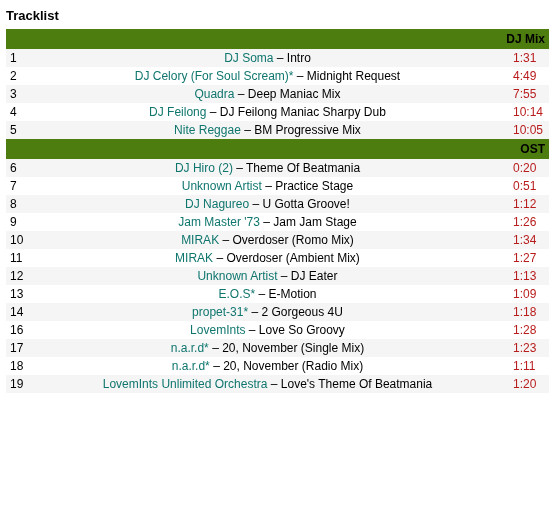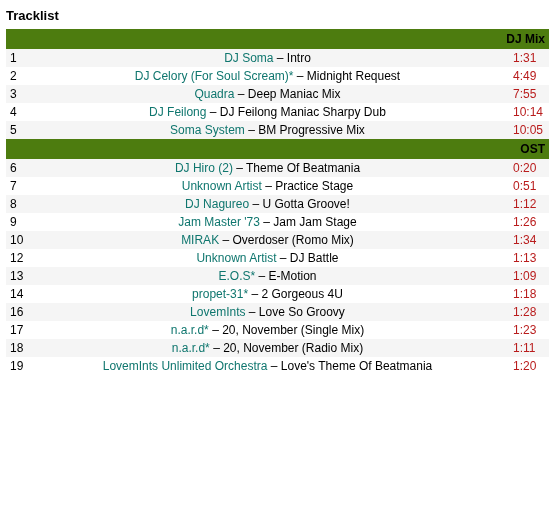"Soma System" a.artist-link { text: Soma System -> Nite Reggae }
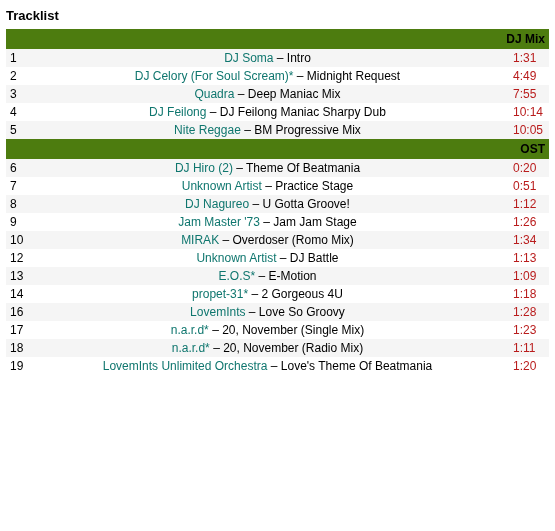"11" tr.track-row { html: none -> <tr> <td>11</td> <td><a>MIRAK</a><span> – </span><span>Overdoser (Ambient Mix)</span></td> <td>1:27</td> </tr> }
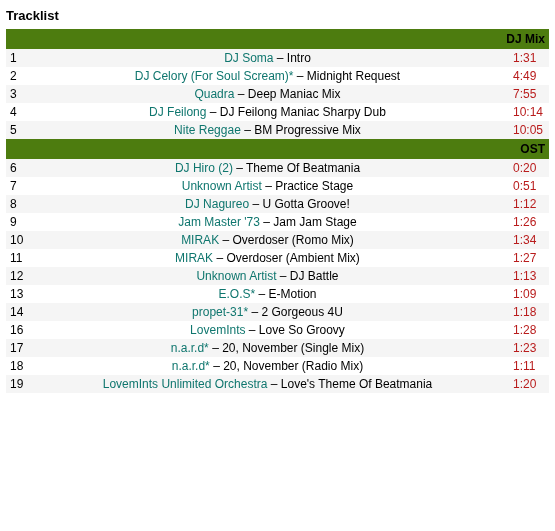"DJ Battle" span.track-title { text: Battle -> Eater }
